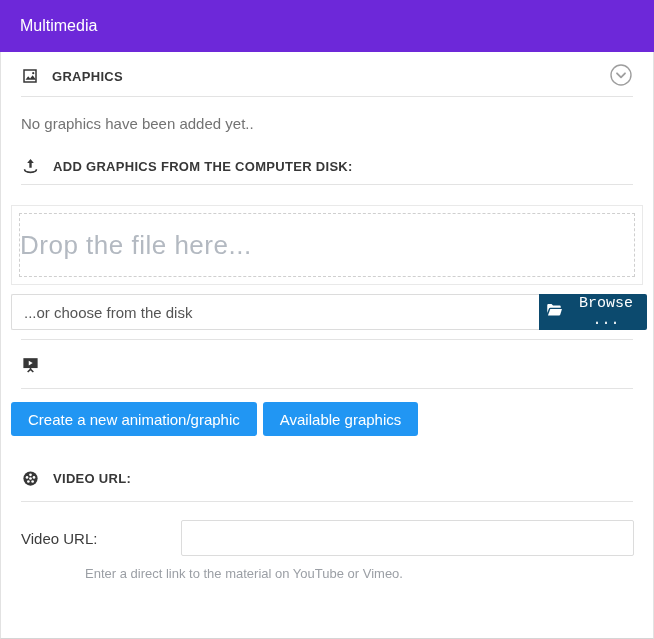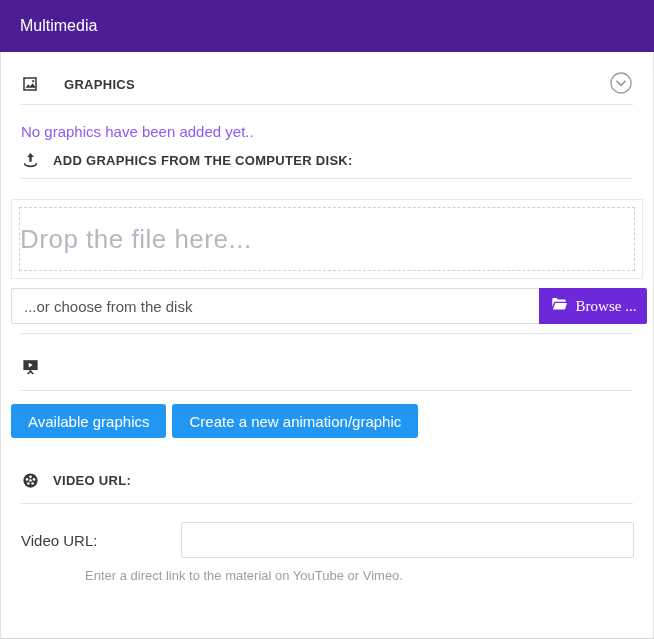"Multimedia" .panel-header { background: #4c1d95 -> #6d28d9 }
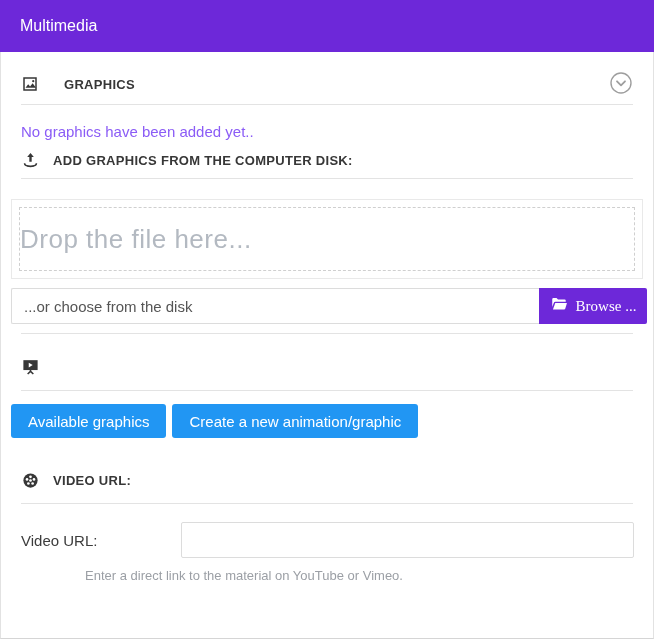"GRAPHICS" .mt18 { gap: 12px -> none; margin-top: 18px -> 10px }
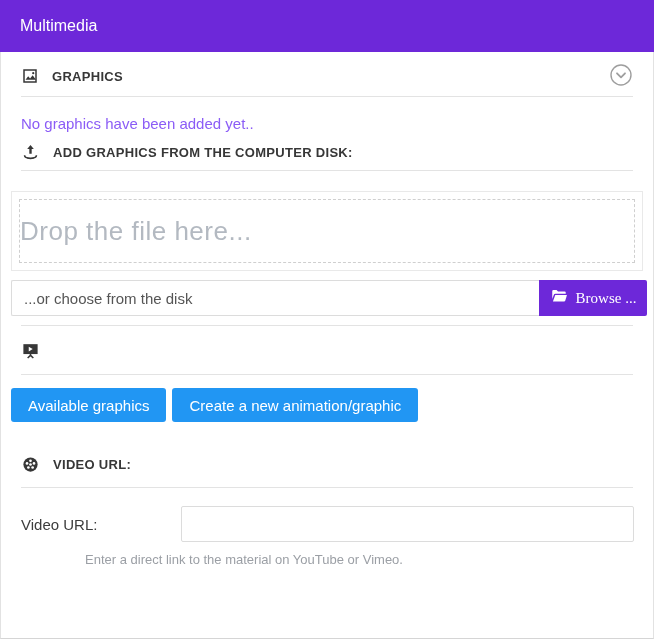"No graphics have been added" .empty-msg { color: #8b5cf6 -> #737373 }
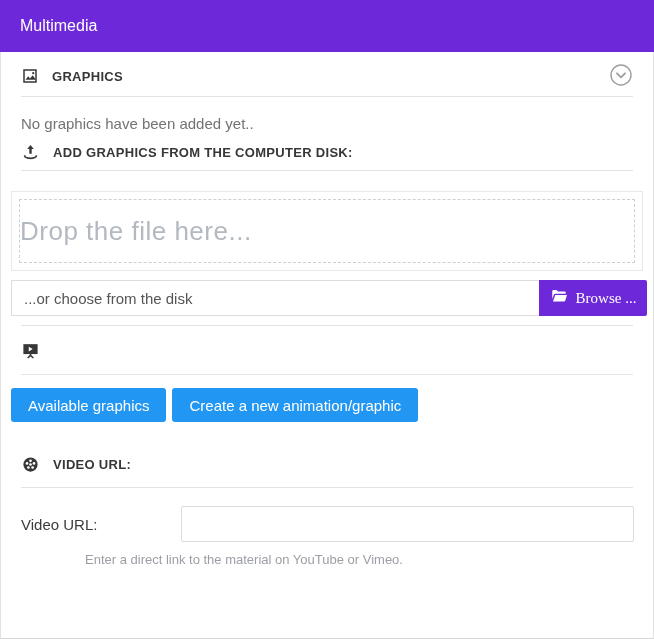"ADD GRAPHICS FROM THE COMPUTER" .mt20 { margin-top: 6px -> 20px }
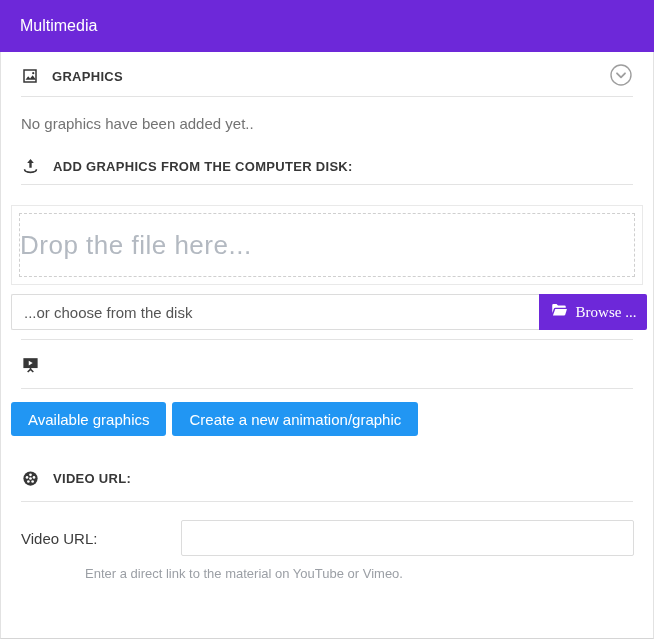"Browse ..." .browse-btn { background: #6d28d9 -> #0c4a6e; font-family: Liberation Serif, serif -> Liberation Mono, monospace }
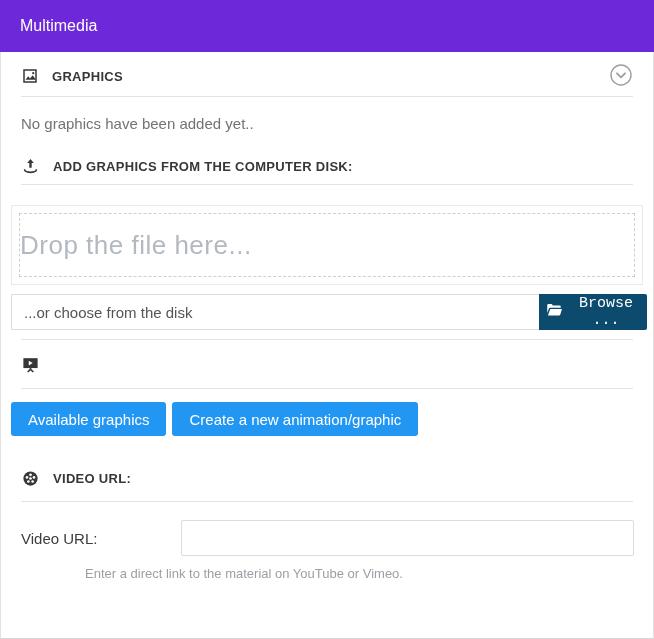"Available graphics" button.blue-btn { order: before "Create a new animation/graphic" -> after "Create a new animation/graphic" }
